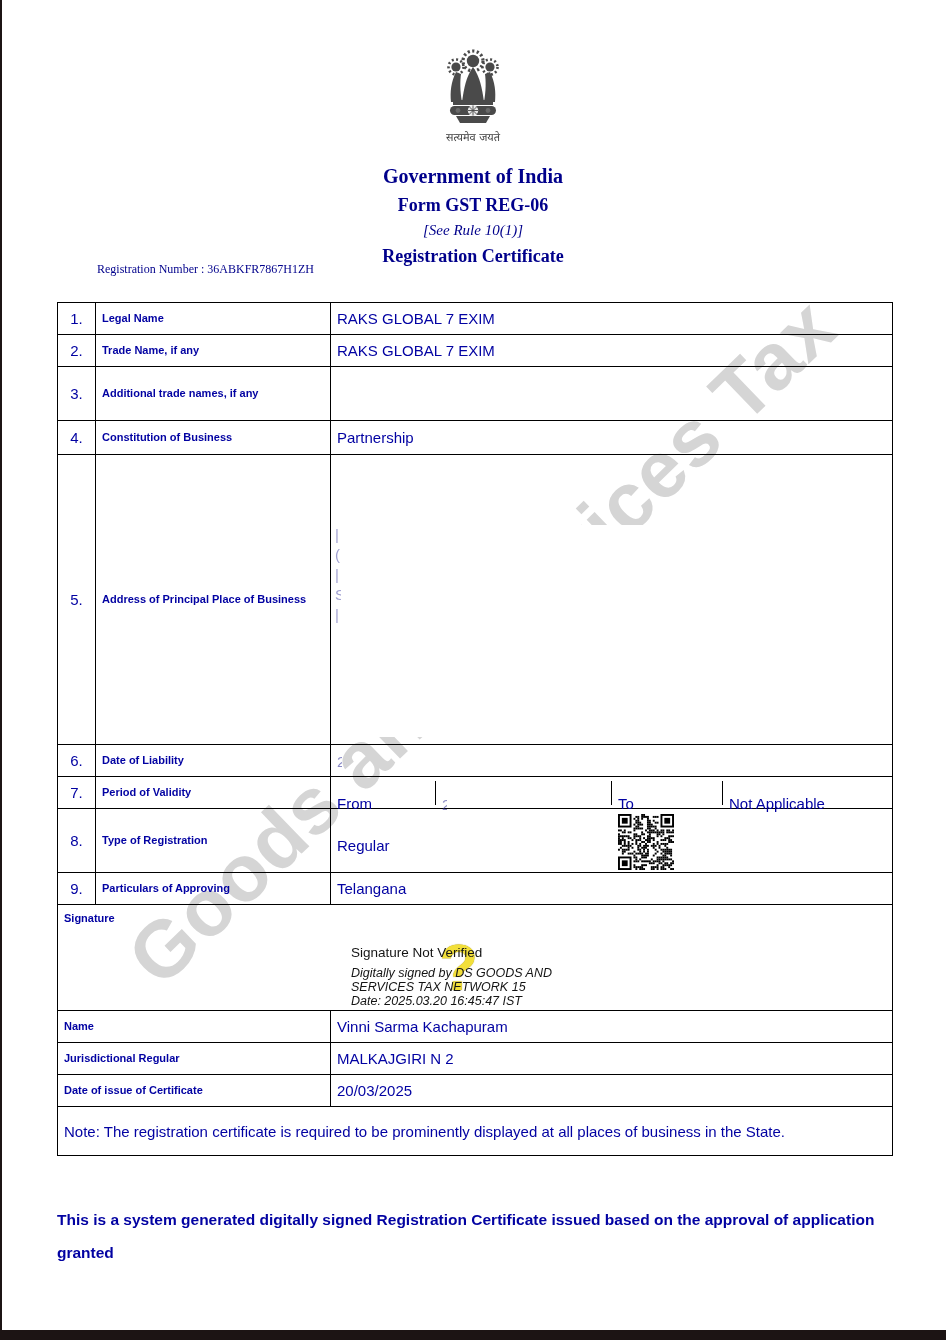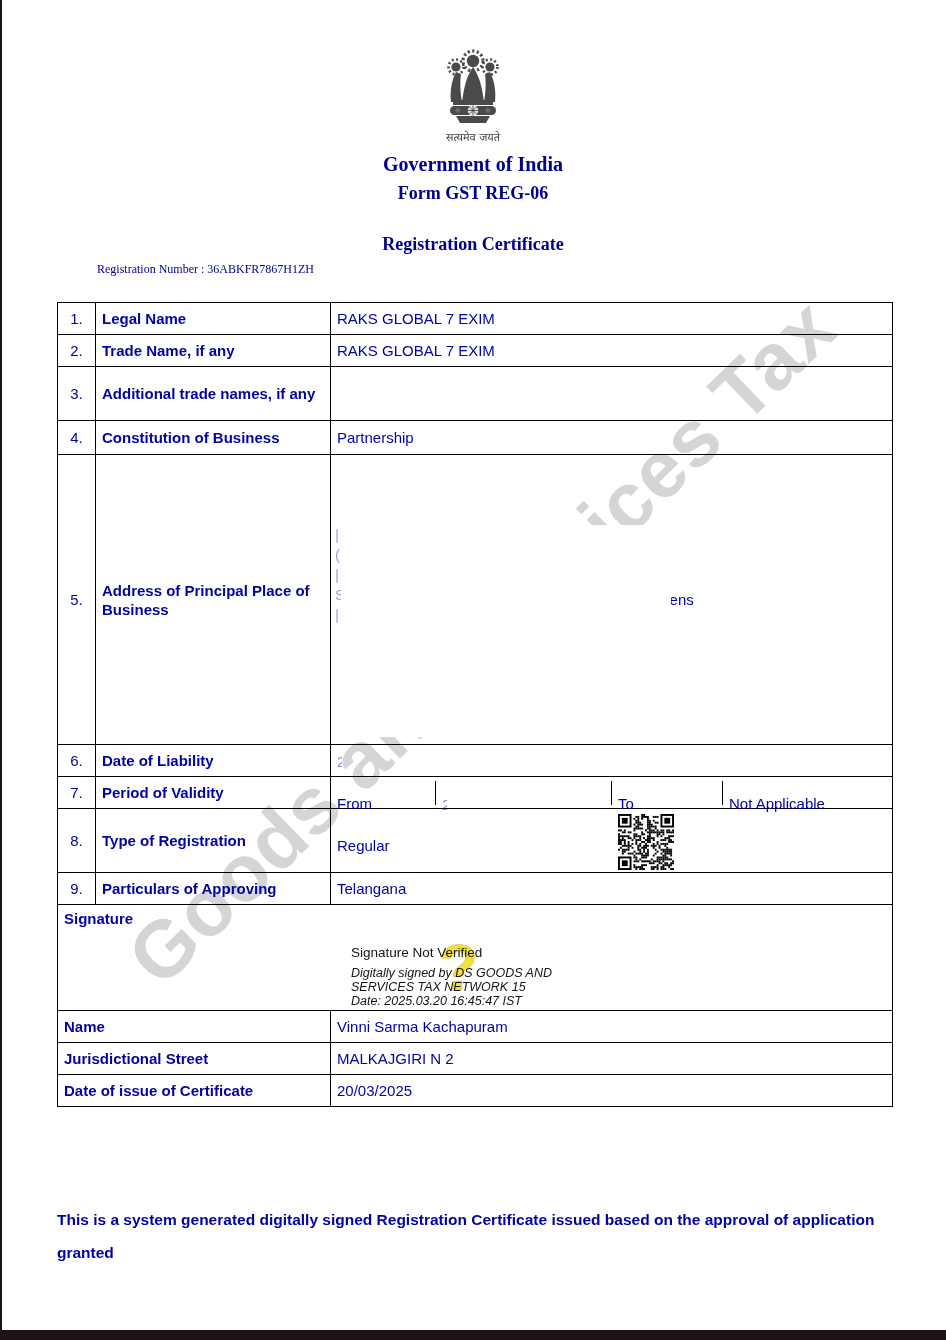"Government of India" .hdr-center { margin-top: none -> 12px }
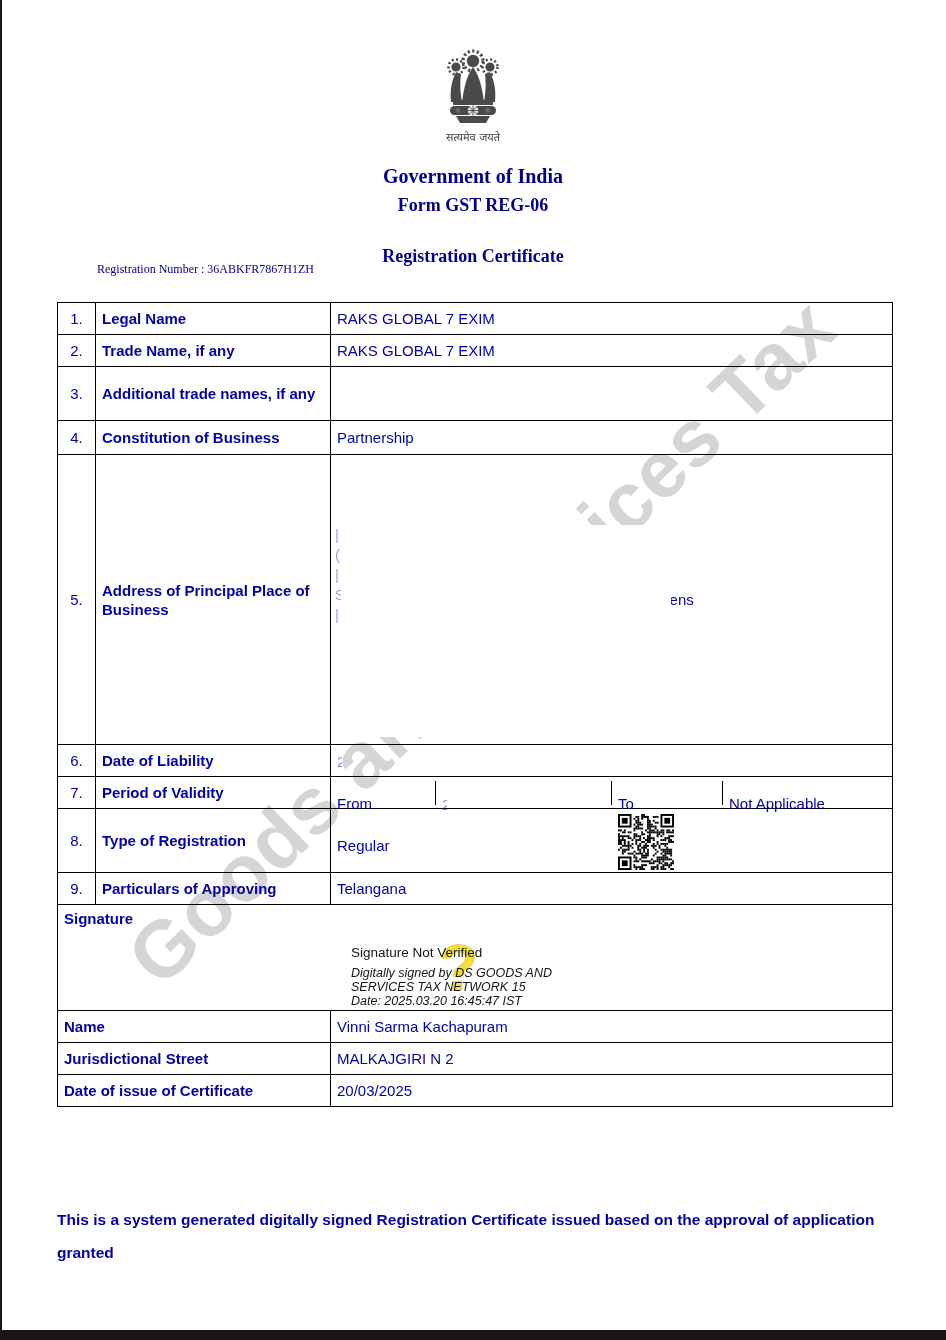"[See Rule 10(1)]" div.hdr-center { html: none -> <div>[See Rule 10(1)]</div> }
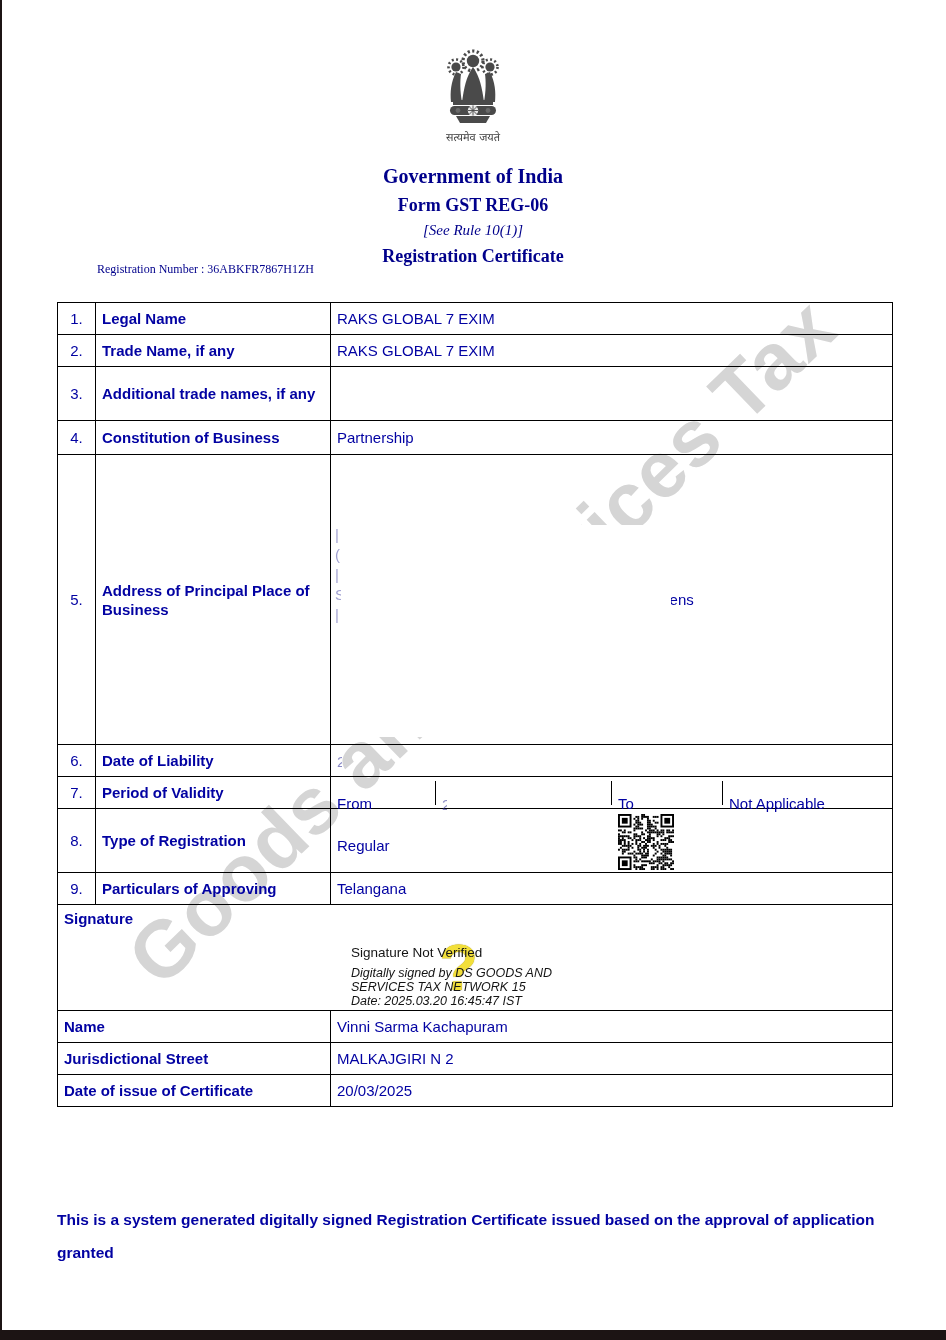"Legal Name" .lbl { font-size: 15px -> 11px }
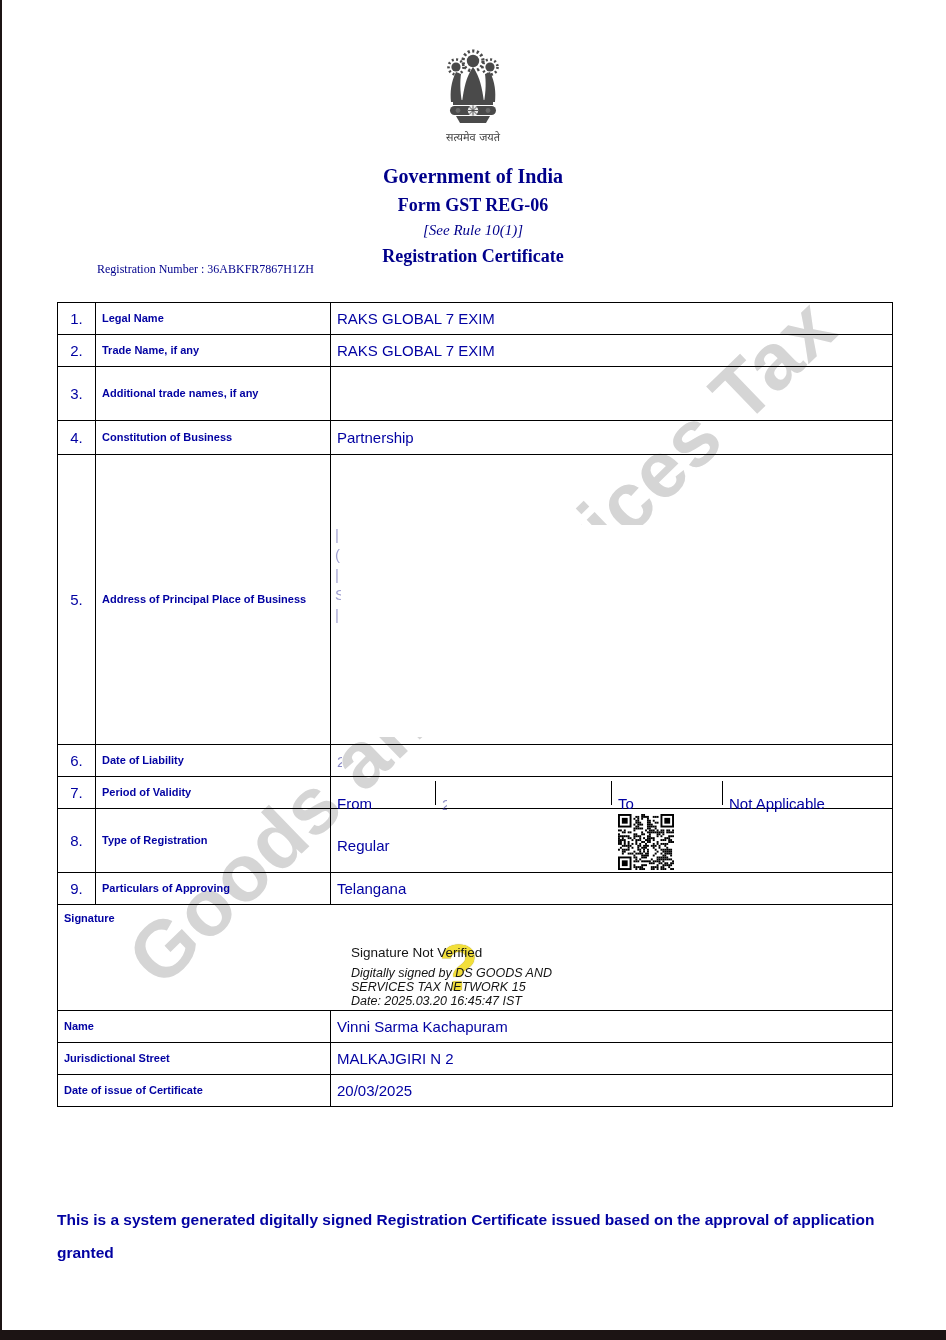"Jurisdictional Street" td.lbl { text: Street -> Regular }
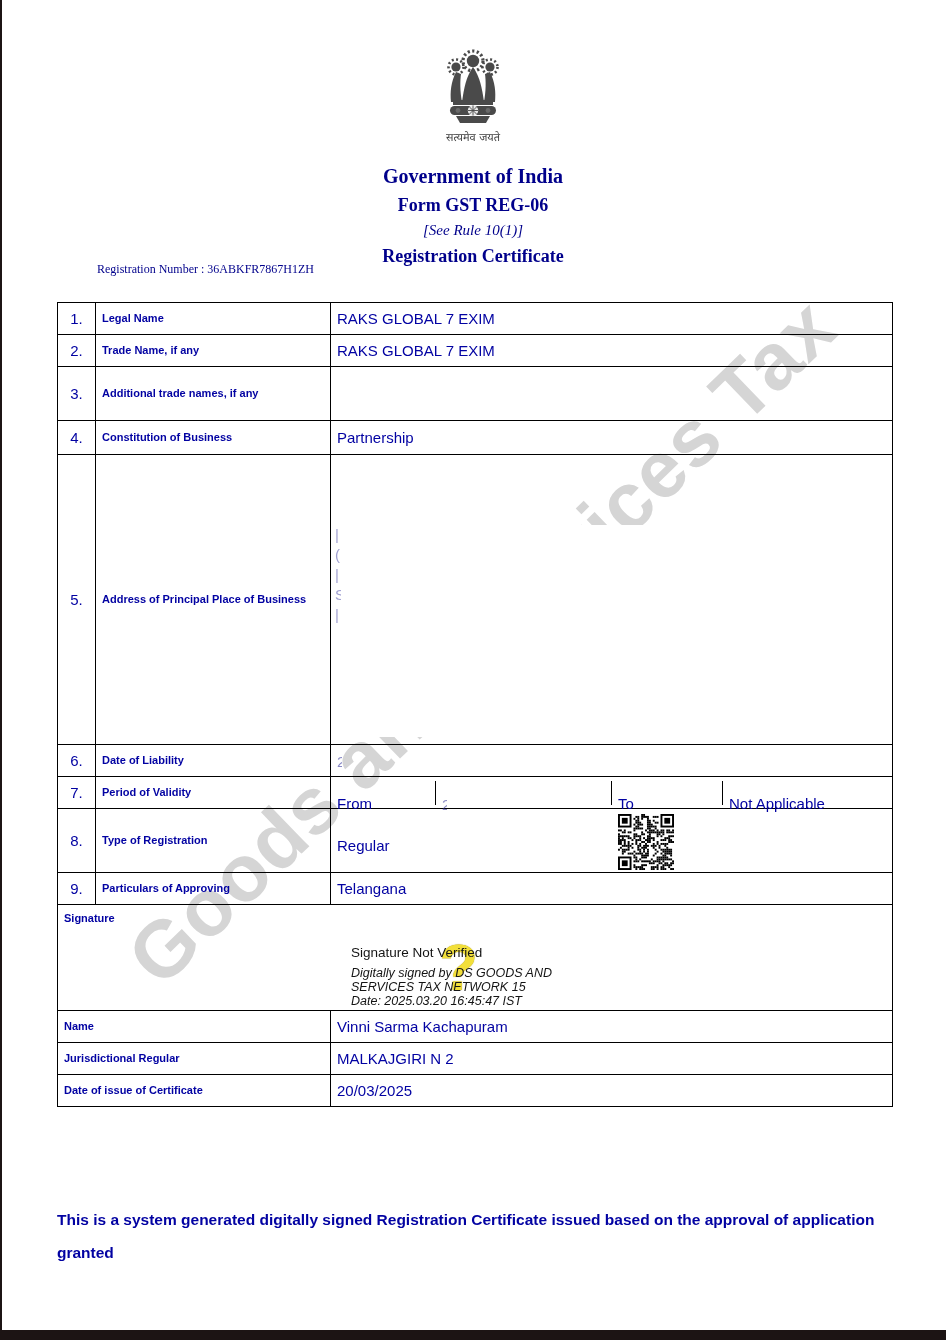"Note: The registration certificate is" tr { html: none -> <tr> <td>Note: The registration certificate is required to be prominently displayed at all places of business in the State.</td> </tr> }
